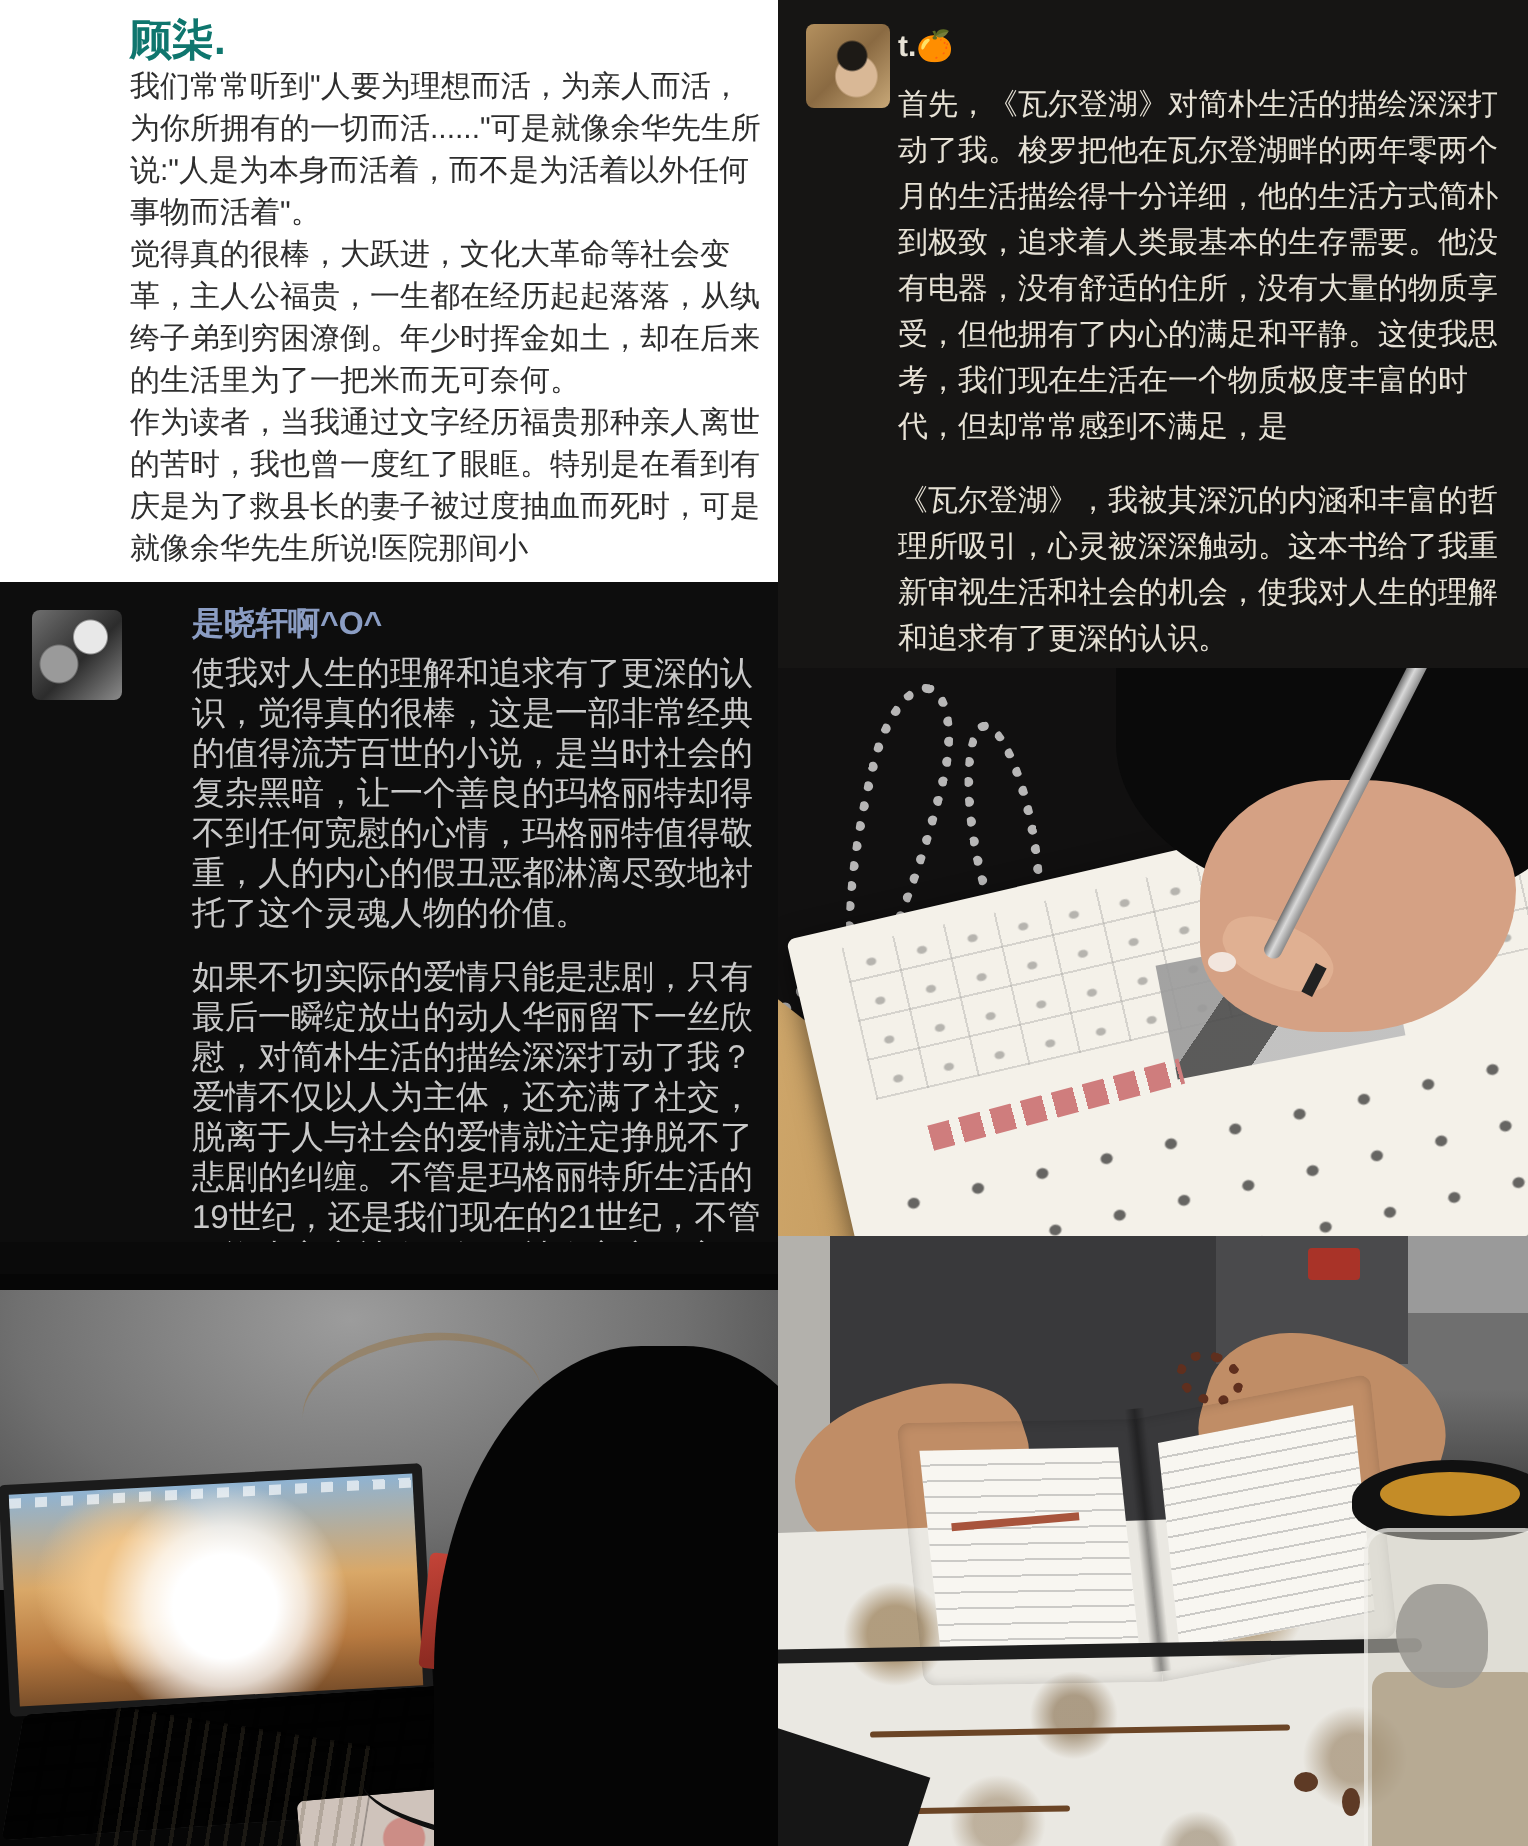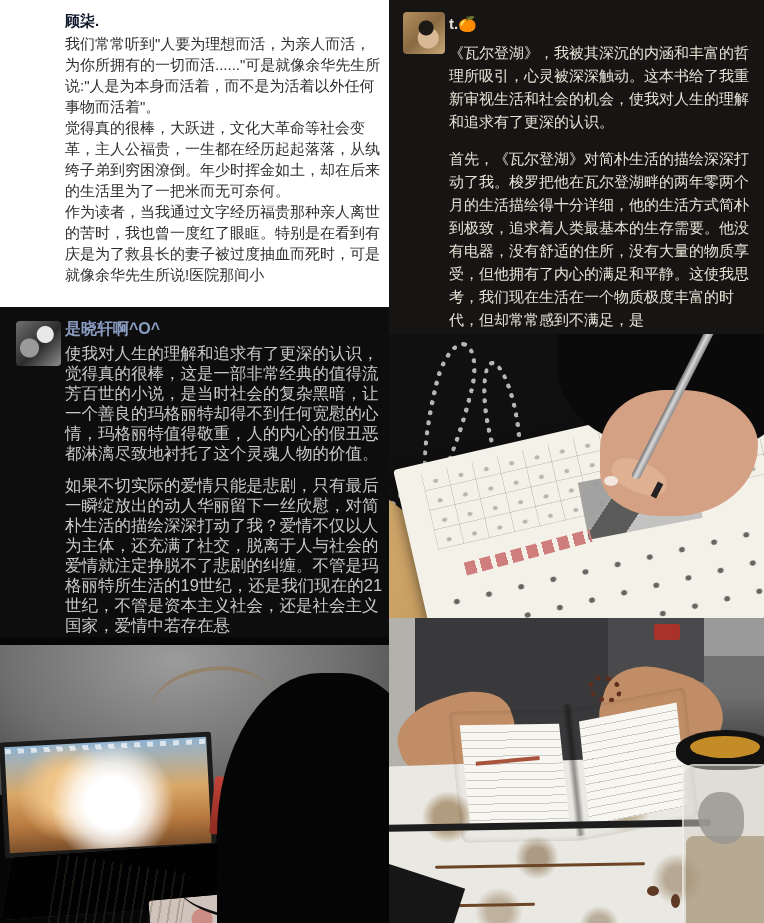"顾柒." .post-a .author { color: #0f172a -> #0f766e; font-size: 15px -> 21px }
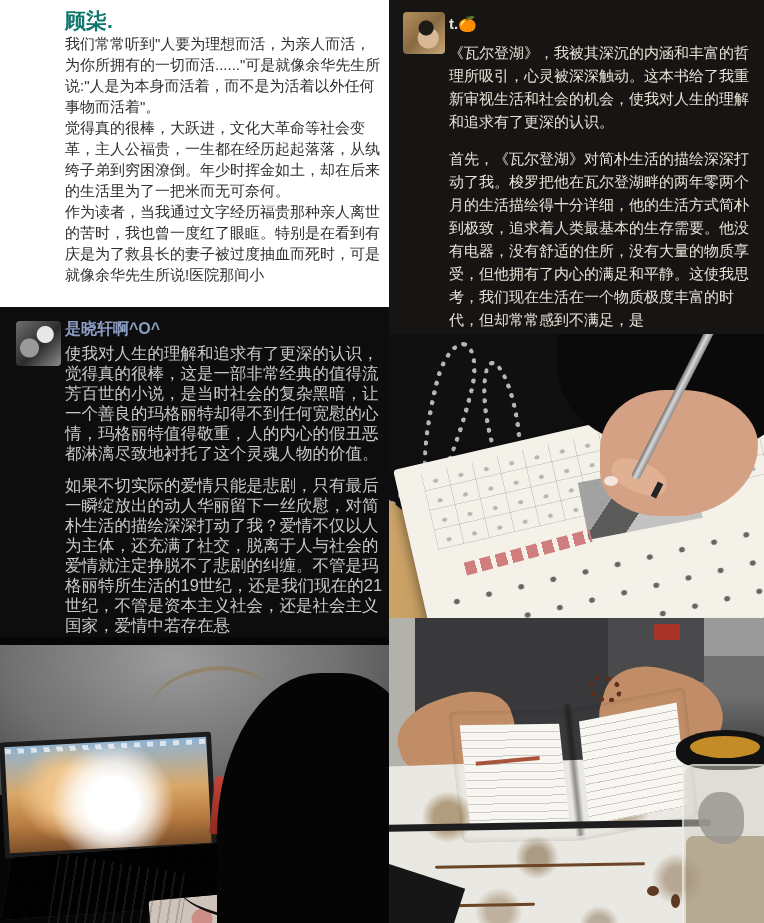"《瓦尔登湖》，我被其深沉的内涵和丰富的哲理所吸引，心灵被深深触动。这本书给了我重" p { order: before "首先，《瓦尔登湖》对简朴生活的描绘深深打动了我。梭罗把他在瓦尔登湖畔的两年零两个" -> after "首先，《瓦尔登湖》对简朴生活的描绘深深打动了我。梭罗把他在瓦尔登湖畔的两年零两个" }
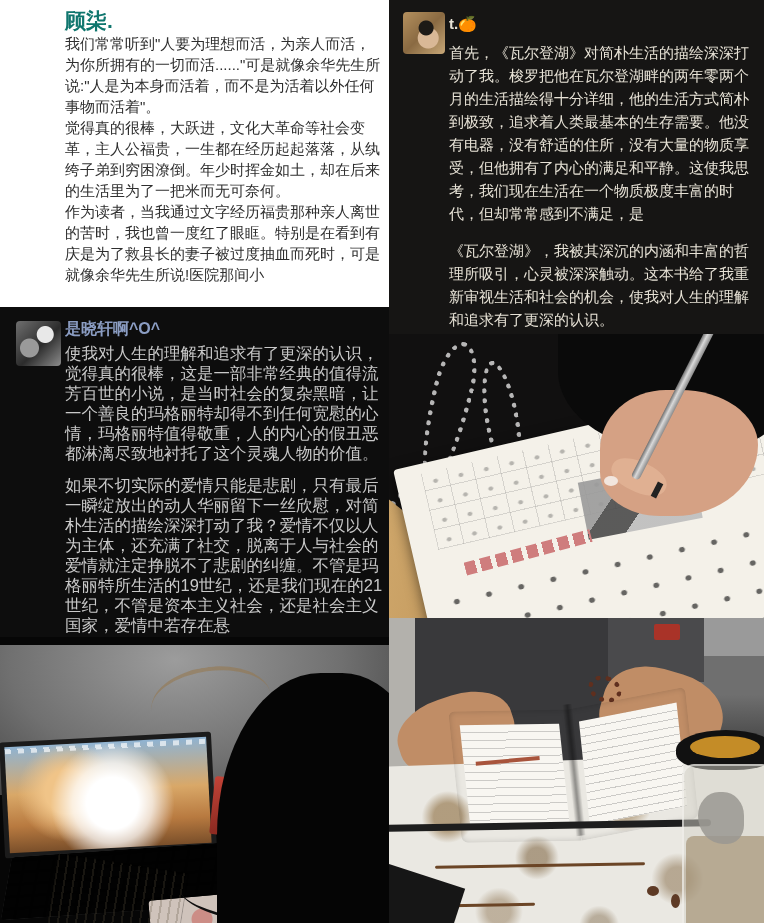"是晓轩啊^O^" .post-b { padding-left: none -> 31px; top: 307px -> 291px }
